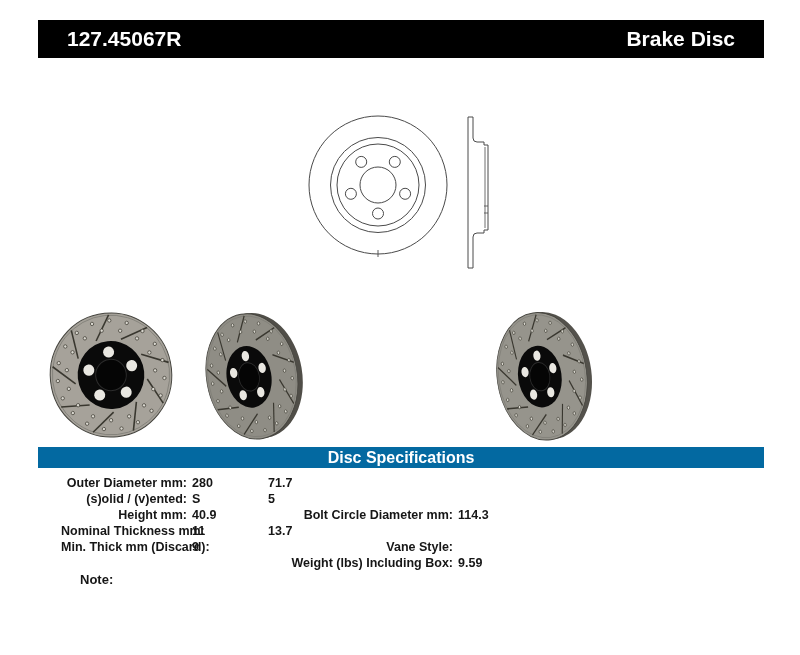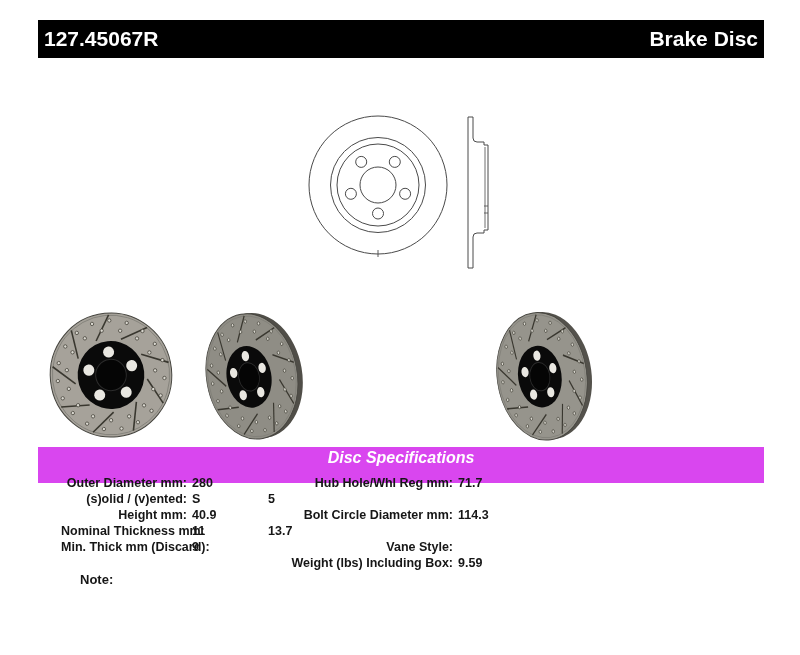"127.45067R" .hbar { padding: 0 6px -> 0 29px }
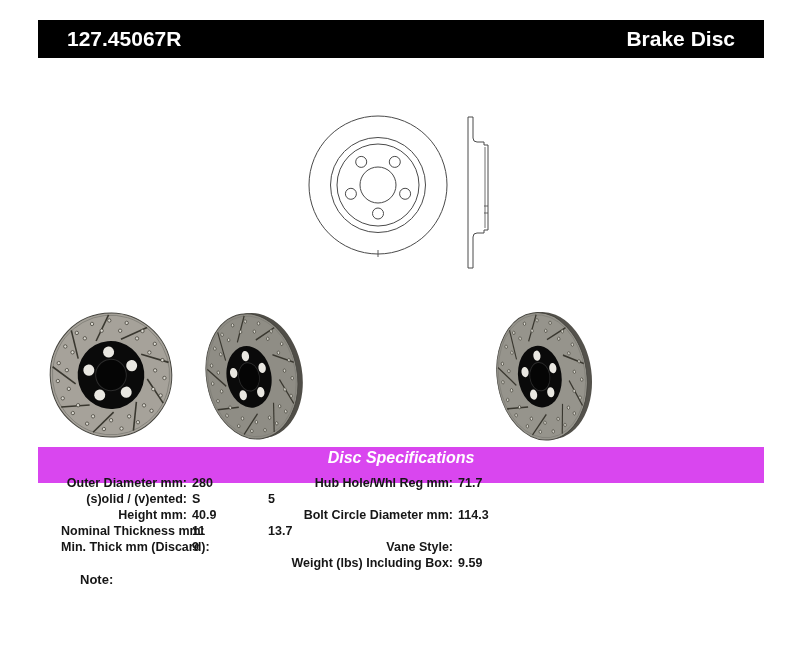"Disc Specifications" .specbar { background: #d946ef -> #0369a1; font-style: italic -> none; height: 36px -> 21px }
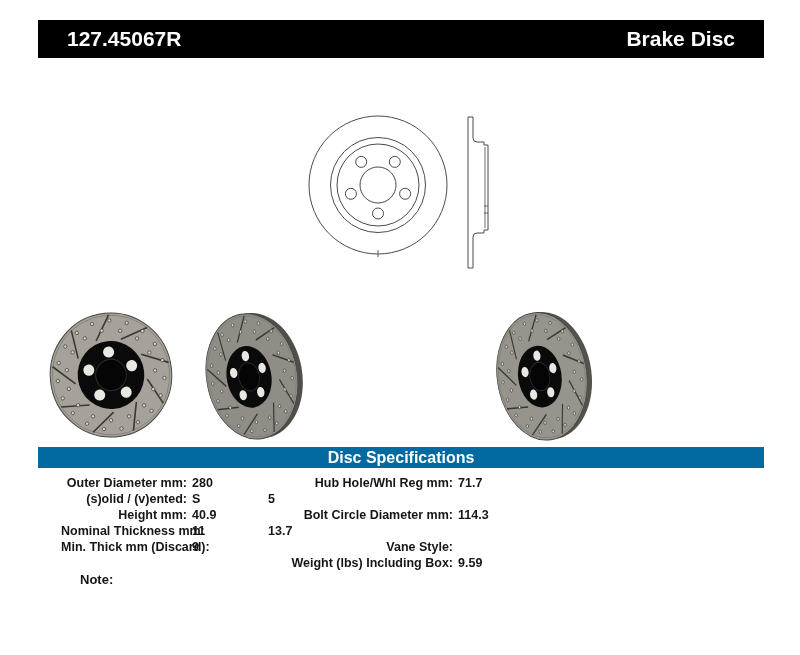"Hub Hole/Whl Reg mm:" span.spec-label { html: <span>Hub Hole/Whl Reg mm:</span> -> none }
